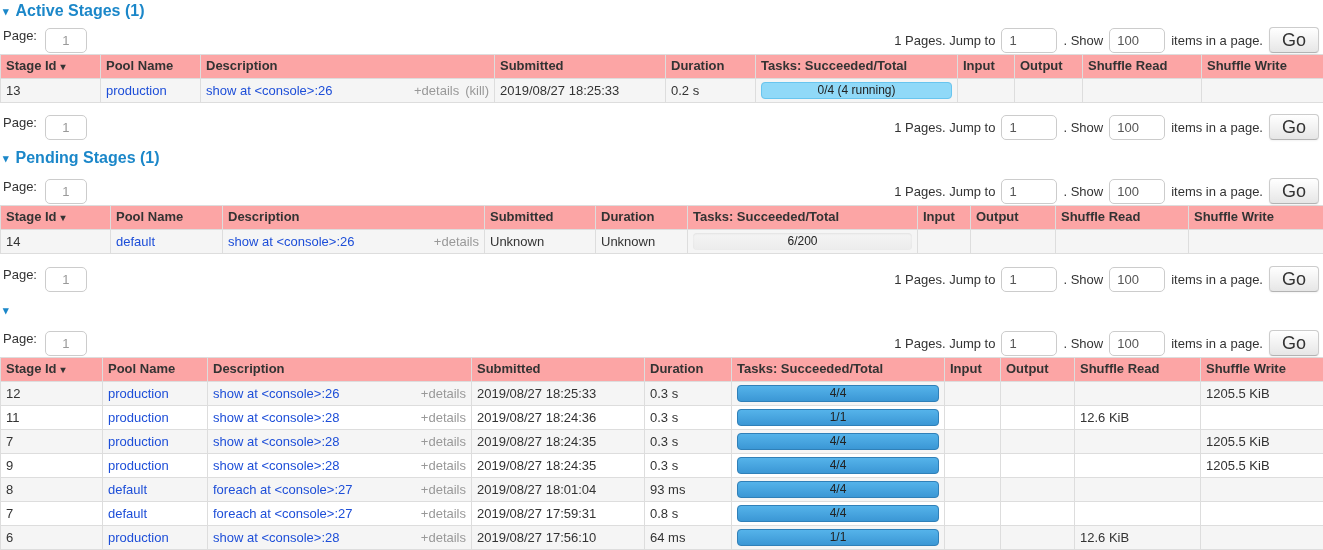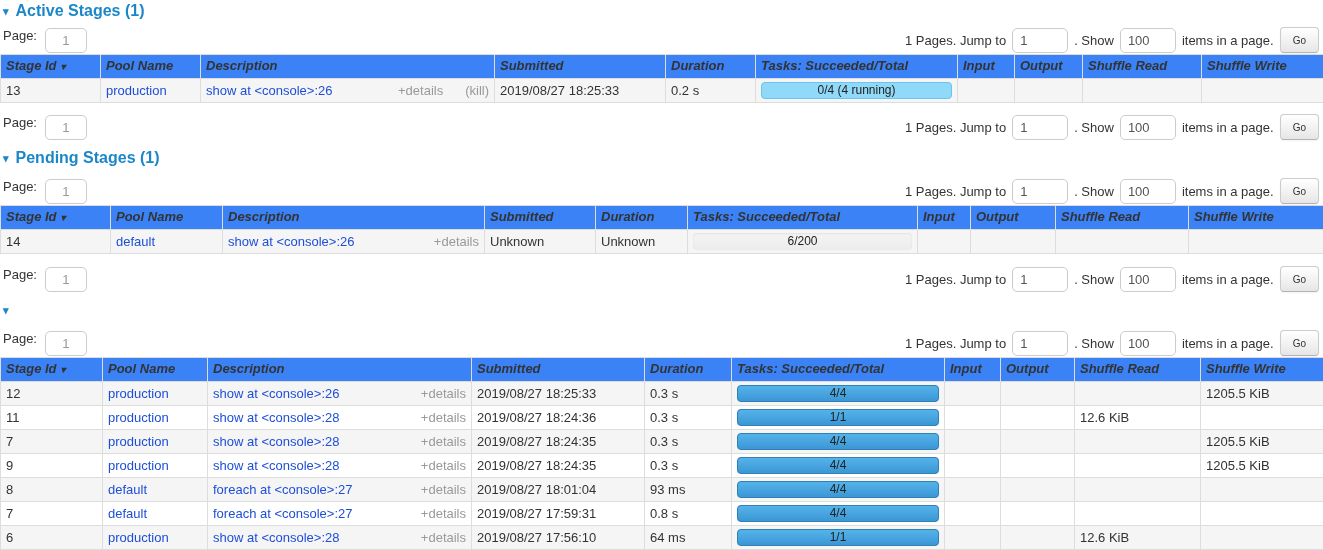"Go" .go-btn { font-size: 10px -> 18px }
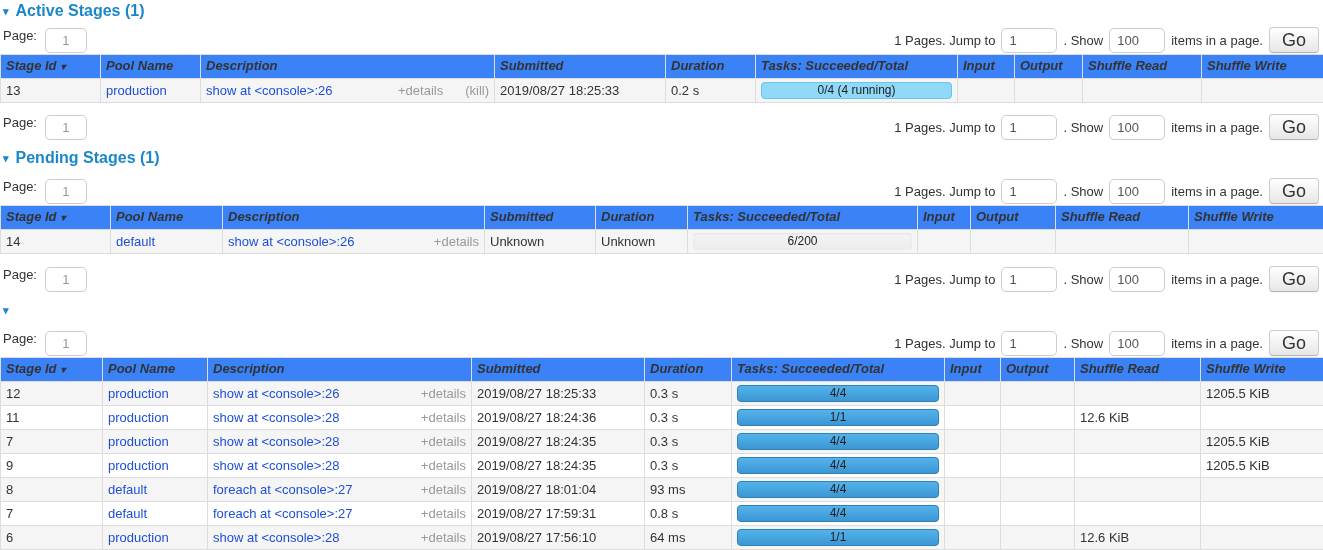"Stage Id ▾" .stage-table th { background: #3b82f6 -> #fca5a5; font-style: italic -> none }
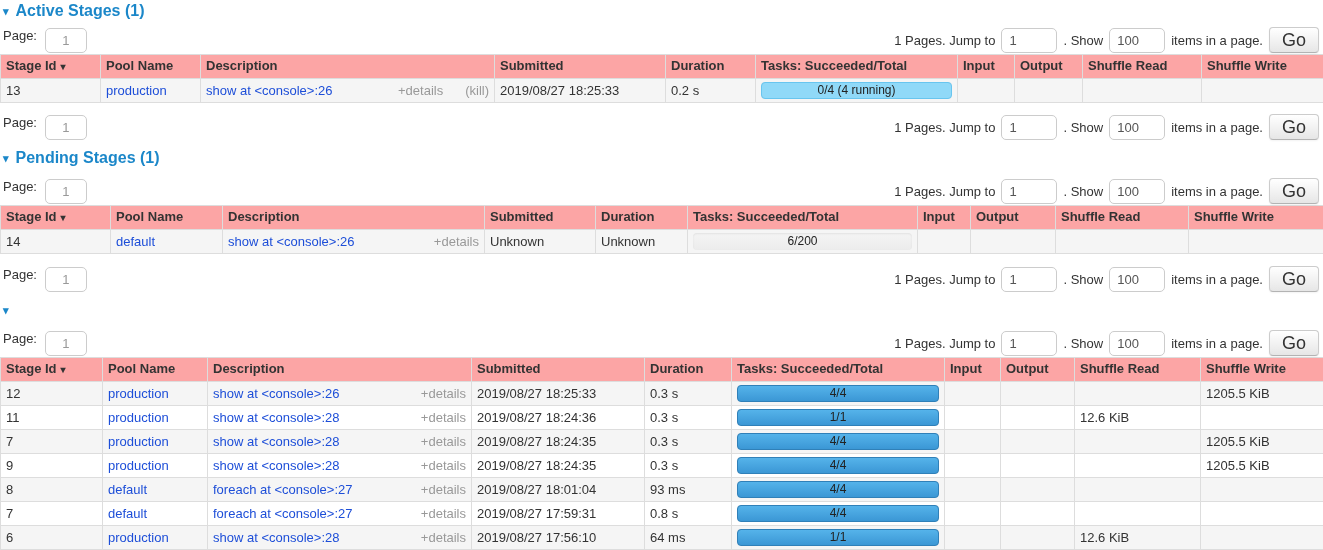"+details" .desc-right { gap: 22px -> 6px }
